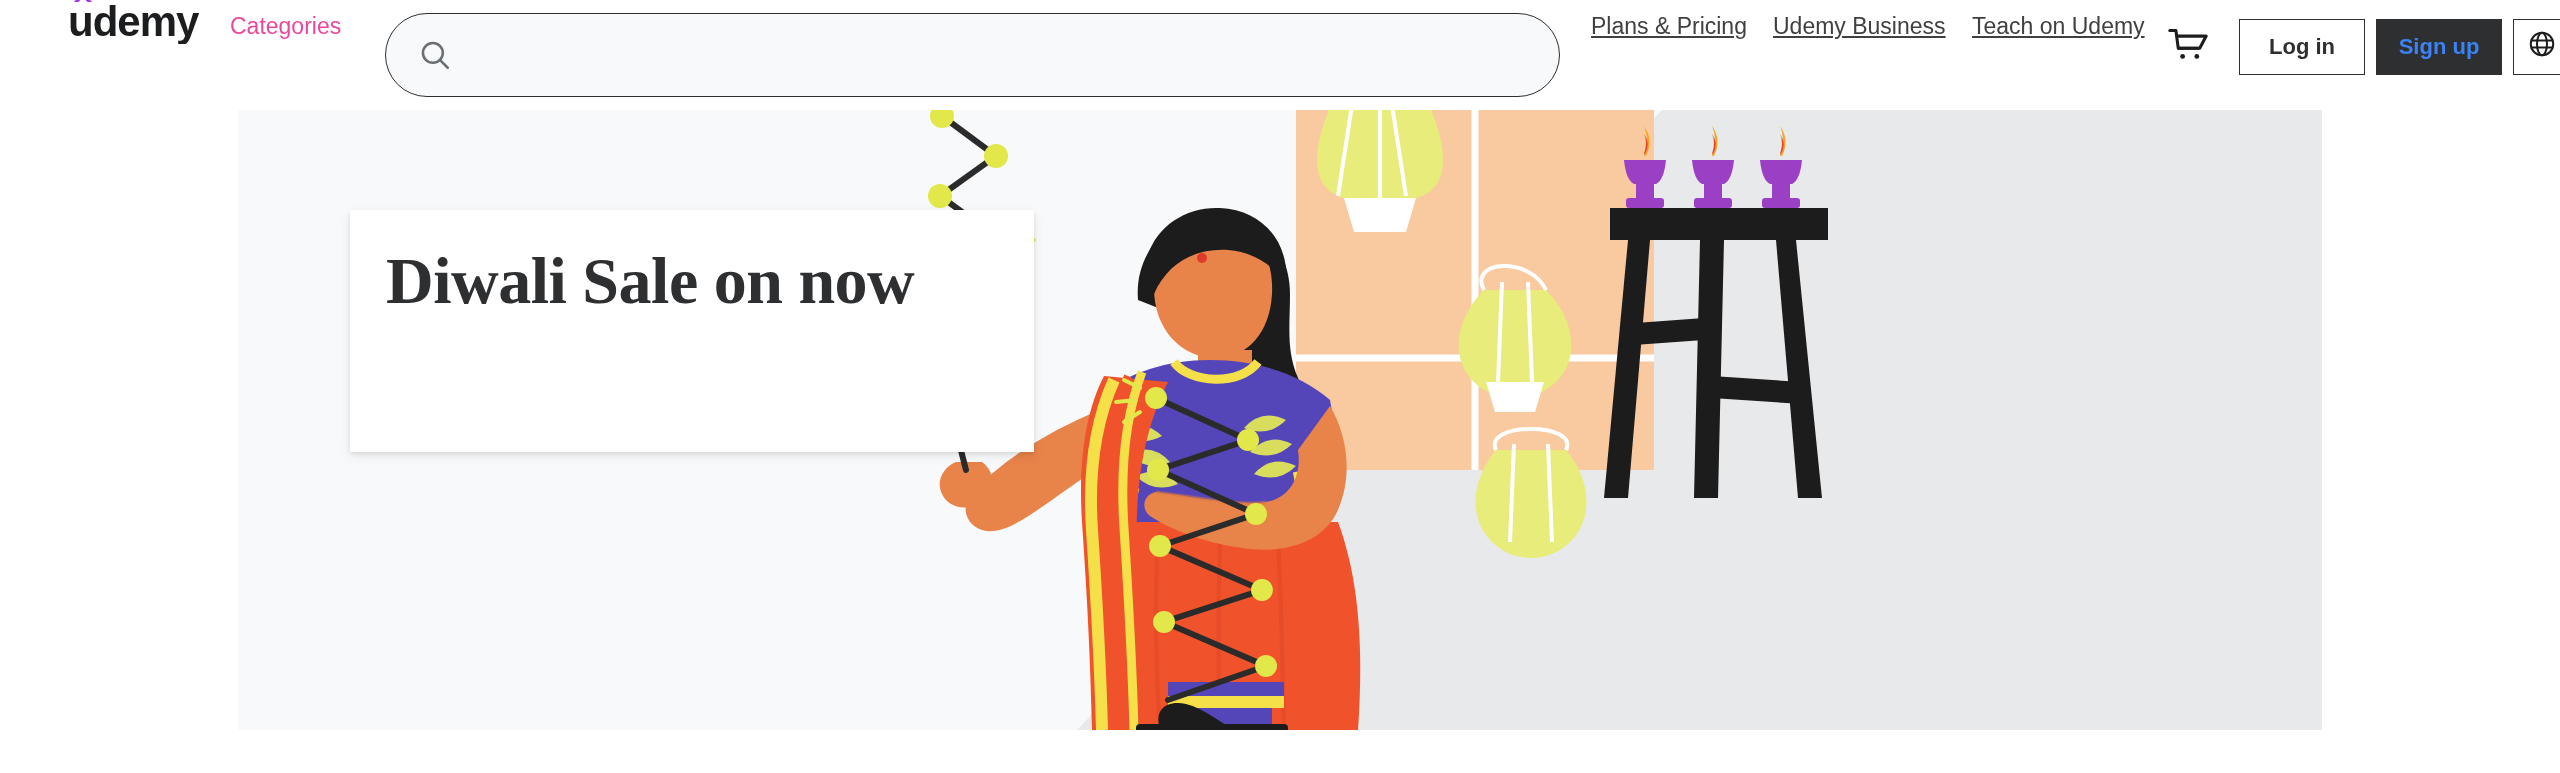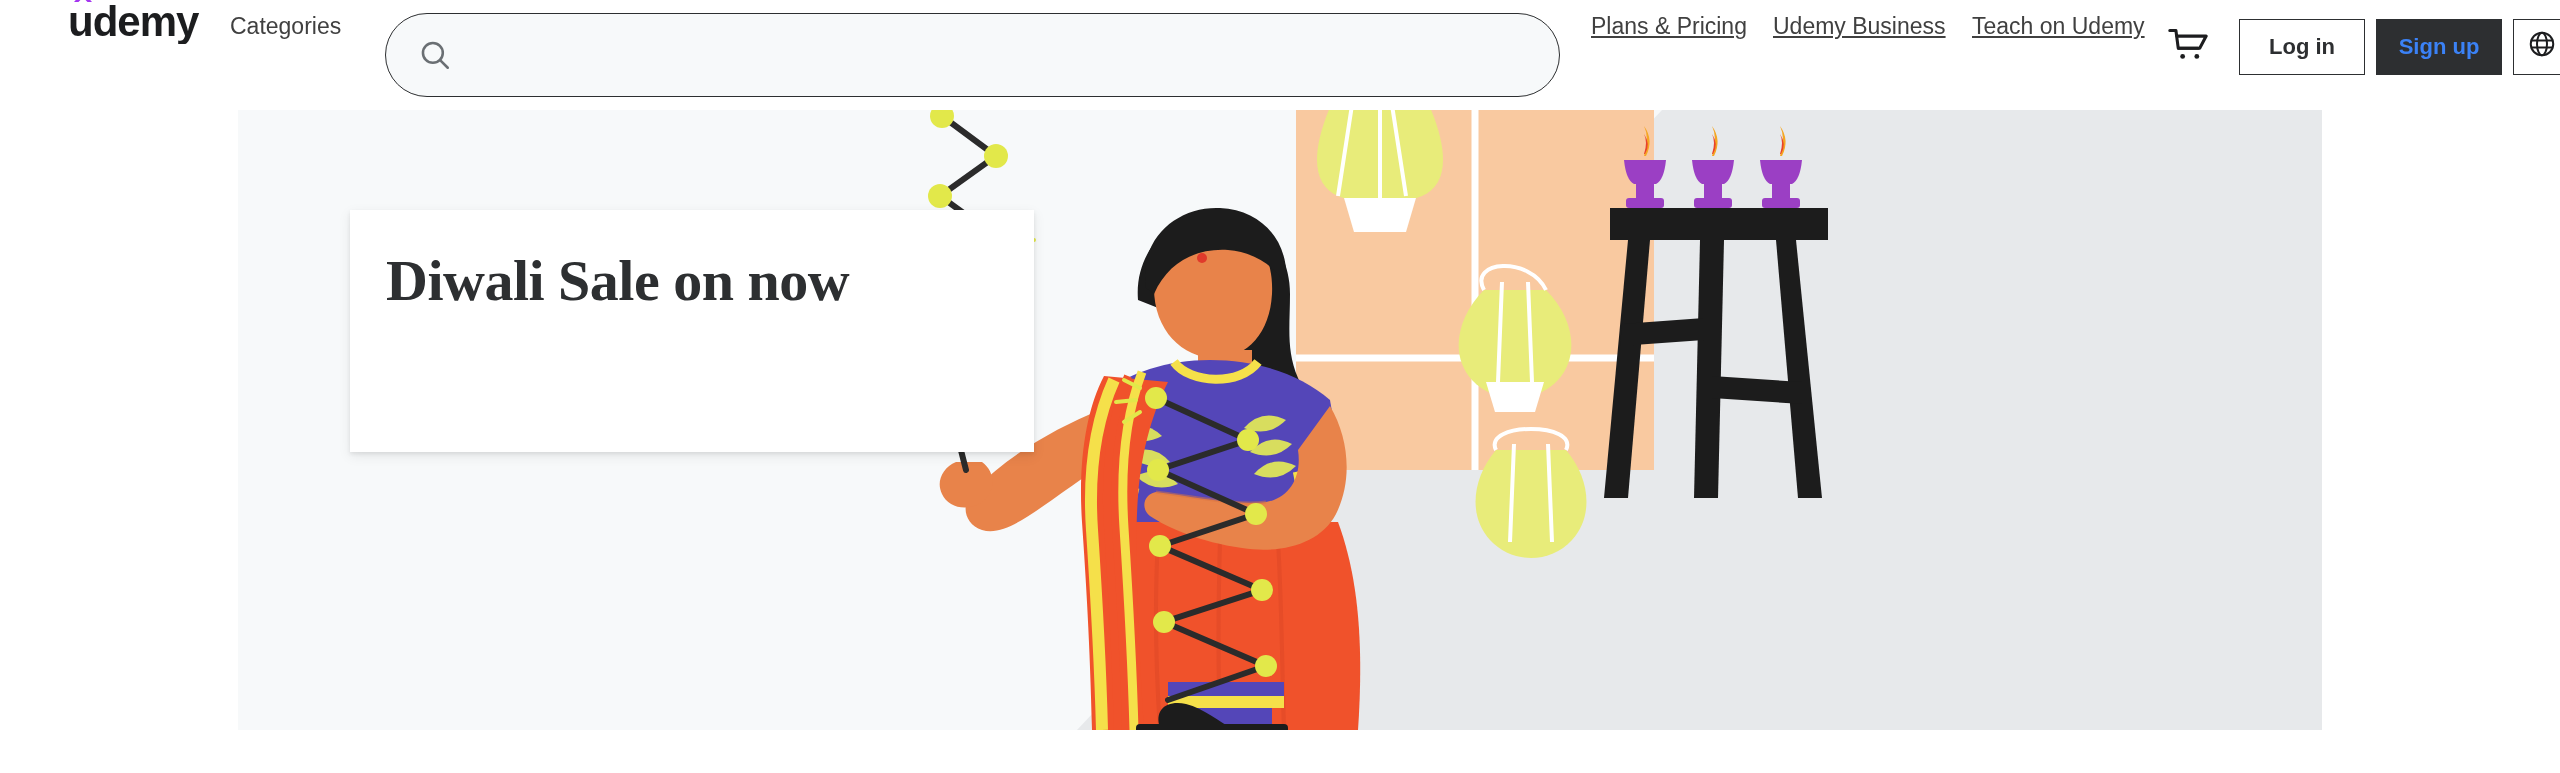"Categories" #nav-categories { color: #404040 -> #ec4899 }
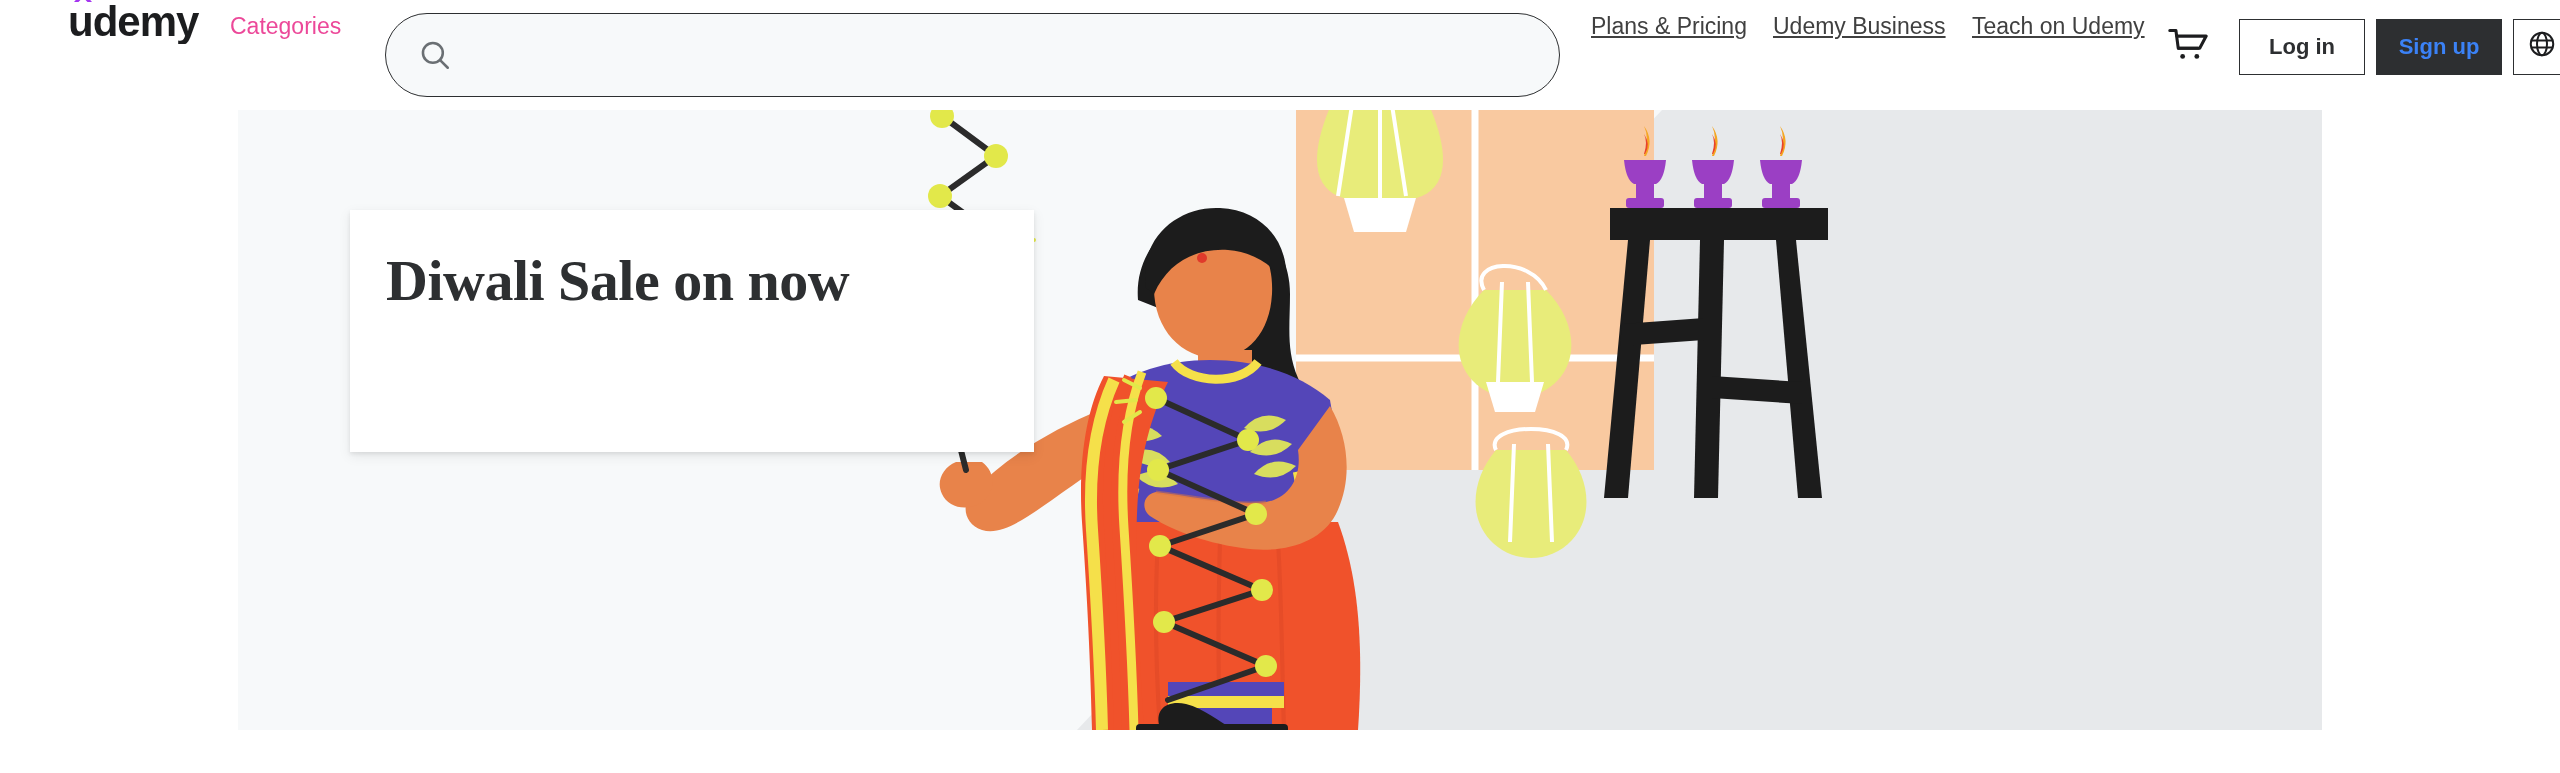"Diwali Sale on now" #hero-title { font-size: 58px -> 66px }
